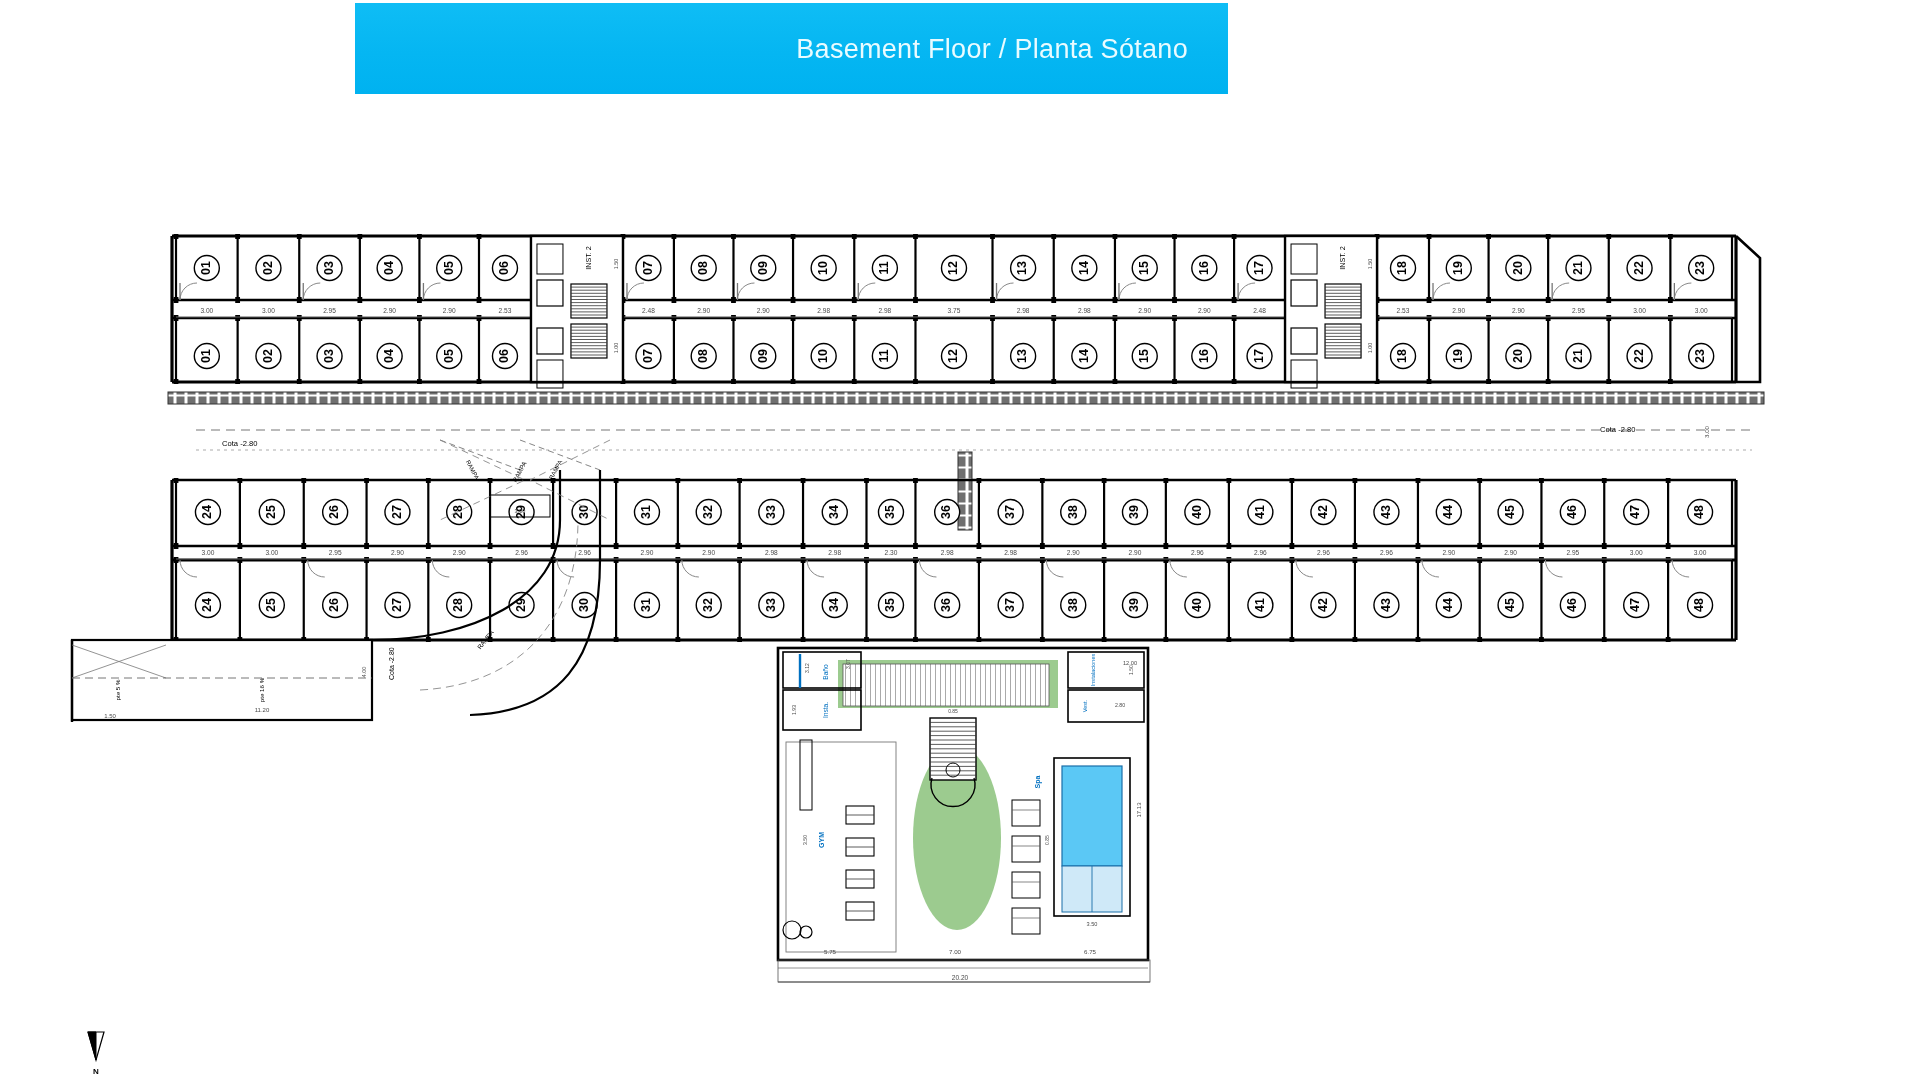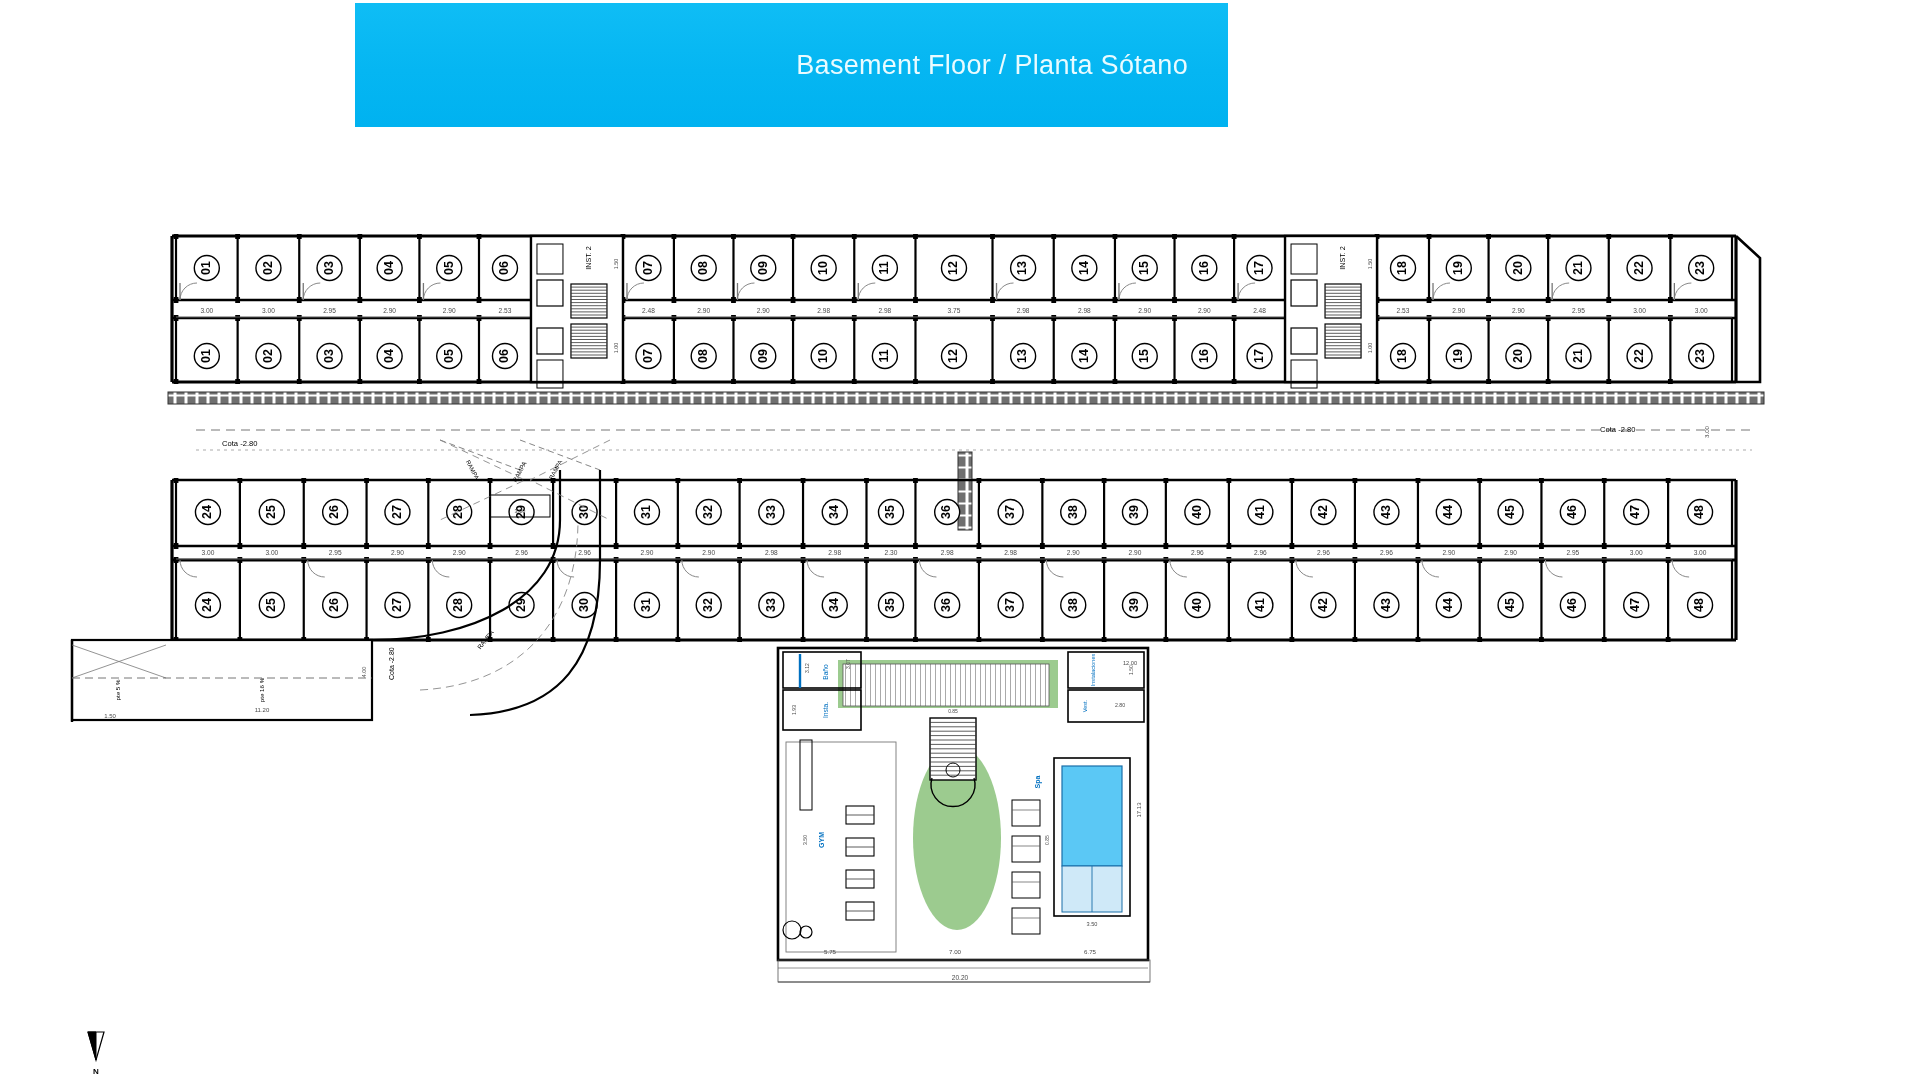"Basement Floor / Planta Sótano" #banner { height: 124px -> 91px }
